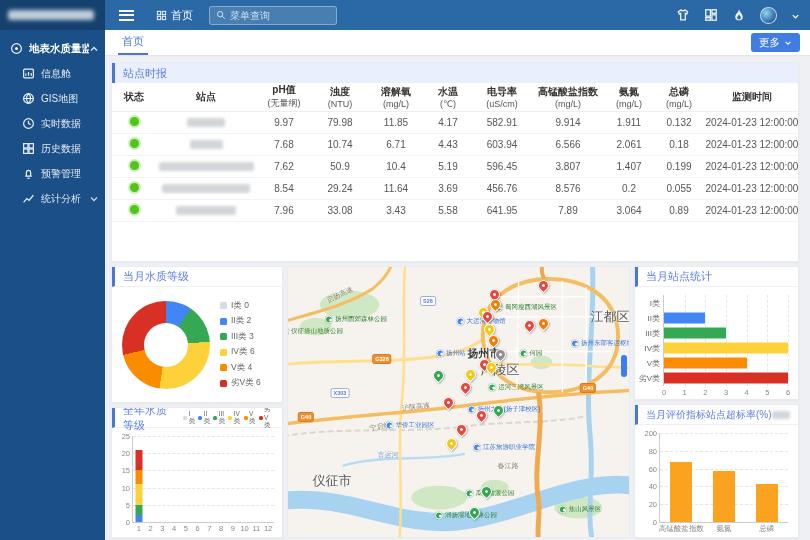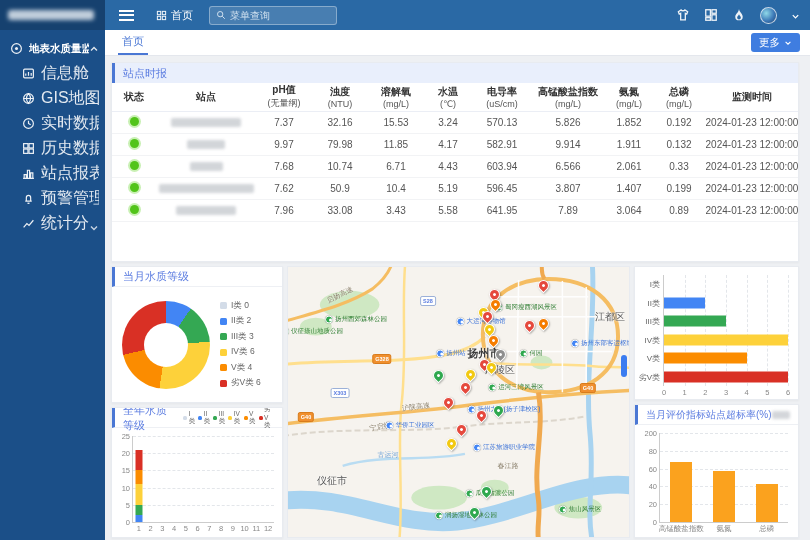"信息舱" .m-item { font-size: 16px -> 10px }
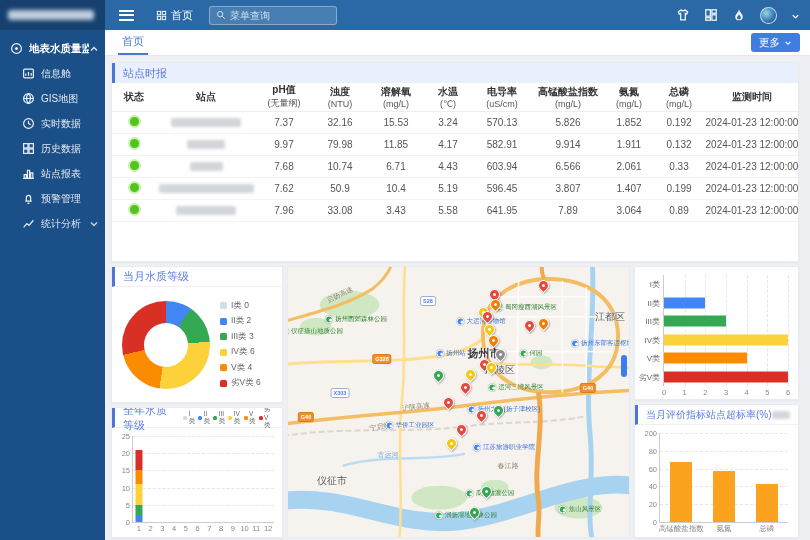"7.37" tr { html: <tr> <td><span></span></td> <td><span></span></td> <td>7.37</td> <td>32.16</td> <td>15.53</td> <td>3.24</td> <td>570.13</td> <td>5.826</td> <td>1.852</td> <td>0.192</td> <td>2024-01-23 12:00:00</td> </tr> -> none }
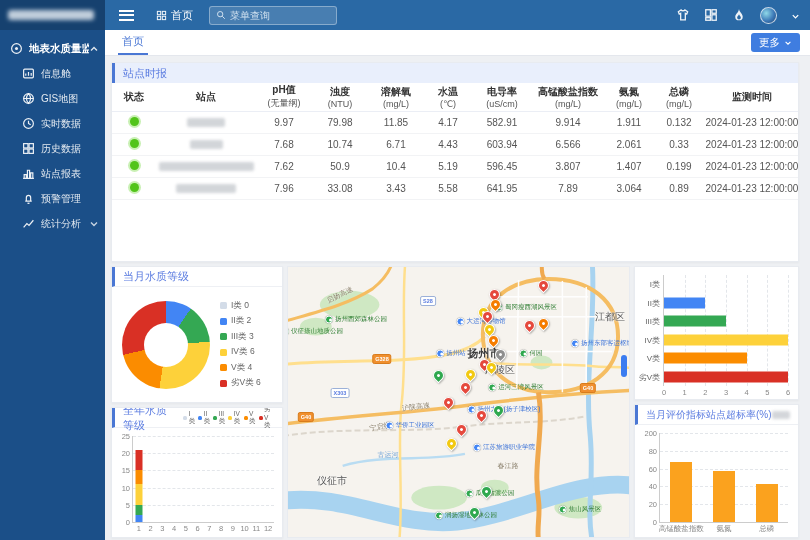"0.33" td { text: 0.33 -> 0.18 }
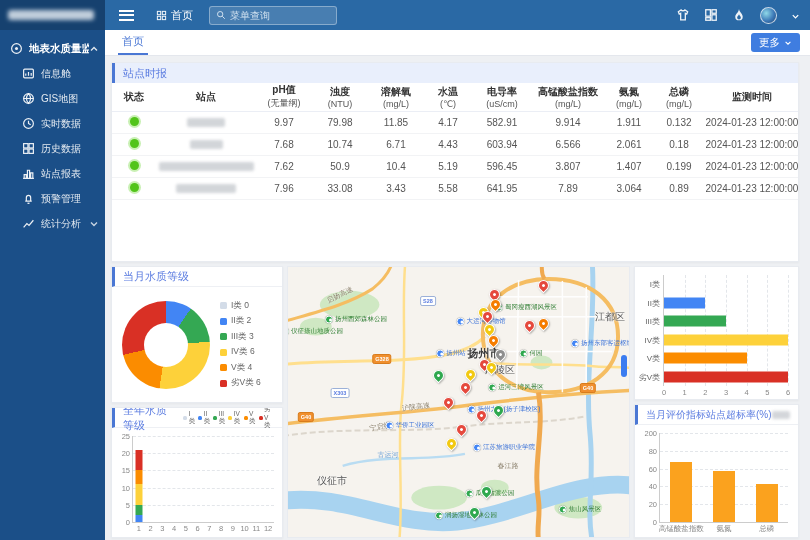"站点报表" div.m-item { html: <div> <span> <svg> <path></path> </svg> </span> <span>站点报表</span> </div> -> none }
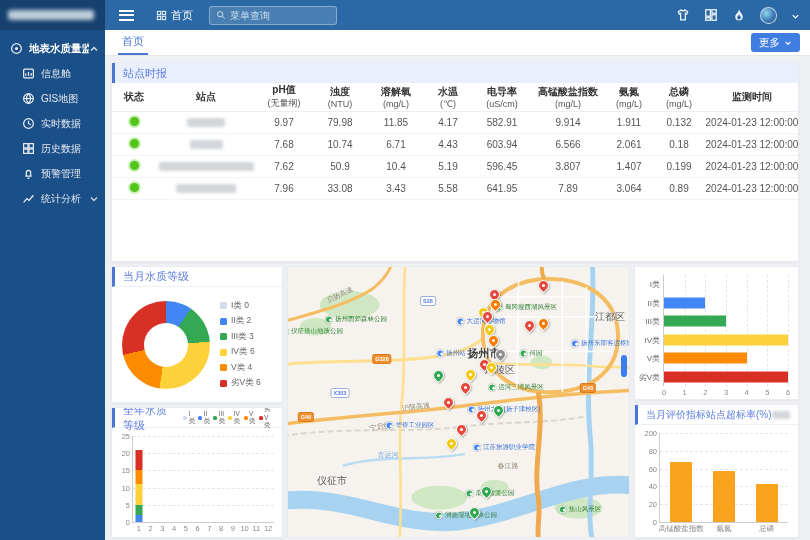"8.54" tr { html: none -> <tr> <td><span></span></td> <td><span></span></td> <td>8.54</td> <td>29.24</td> <td>11.64</td> <td>3.69</td> <td>456.76</td> <td>8.576</td> <td>0.2</td> <td>0.055</td> <td>2024-01-23 12:00:00</td> </tr> }
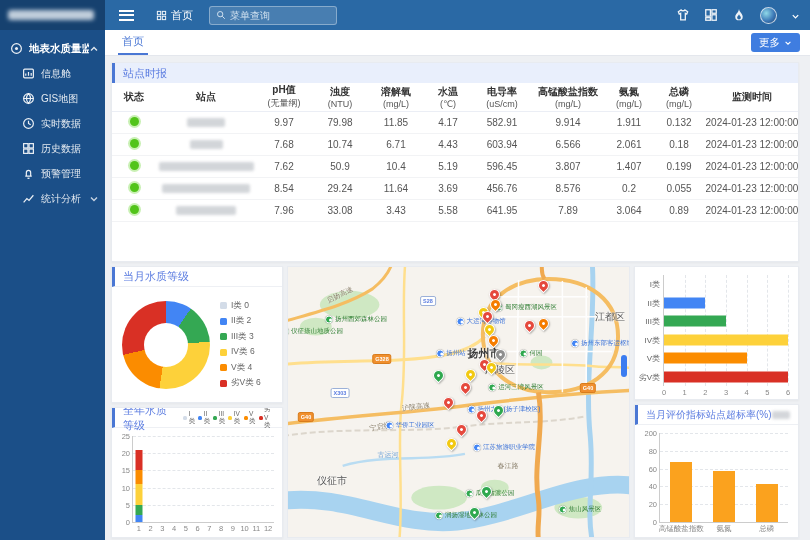"当月站点统计" div.p-head { html: none -> <div>当月站点统计</div> }
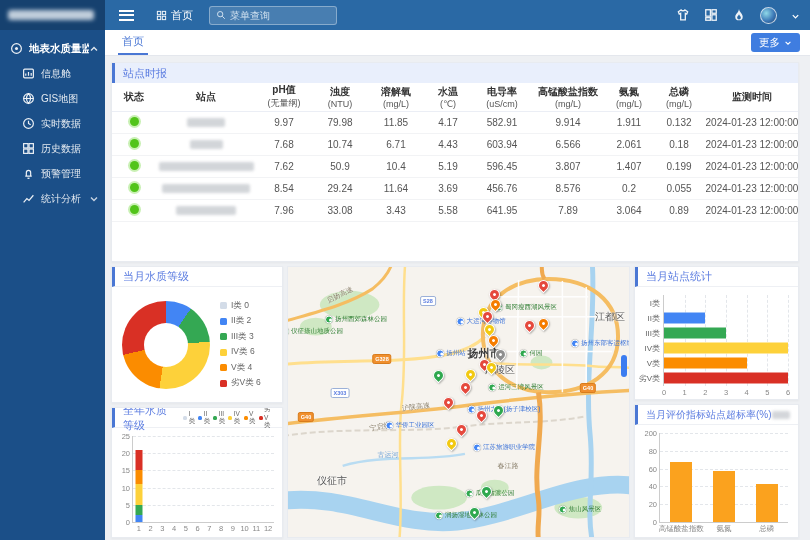"江都区" .m-city.sm { font-size: 10px -> 13px }
